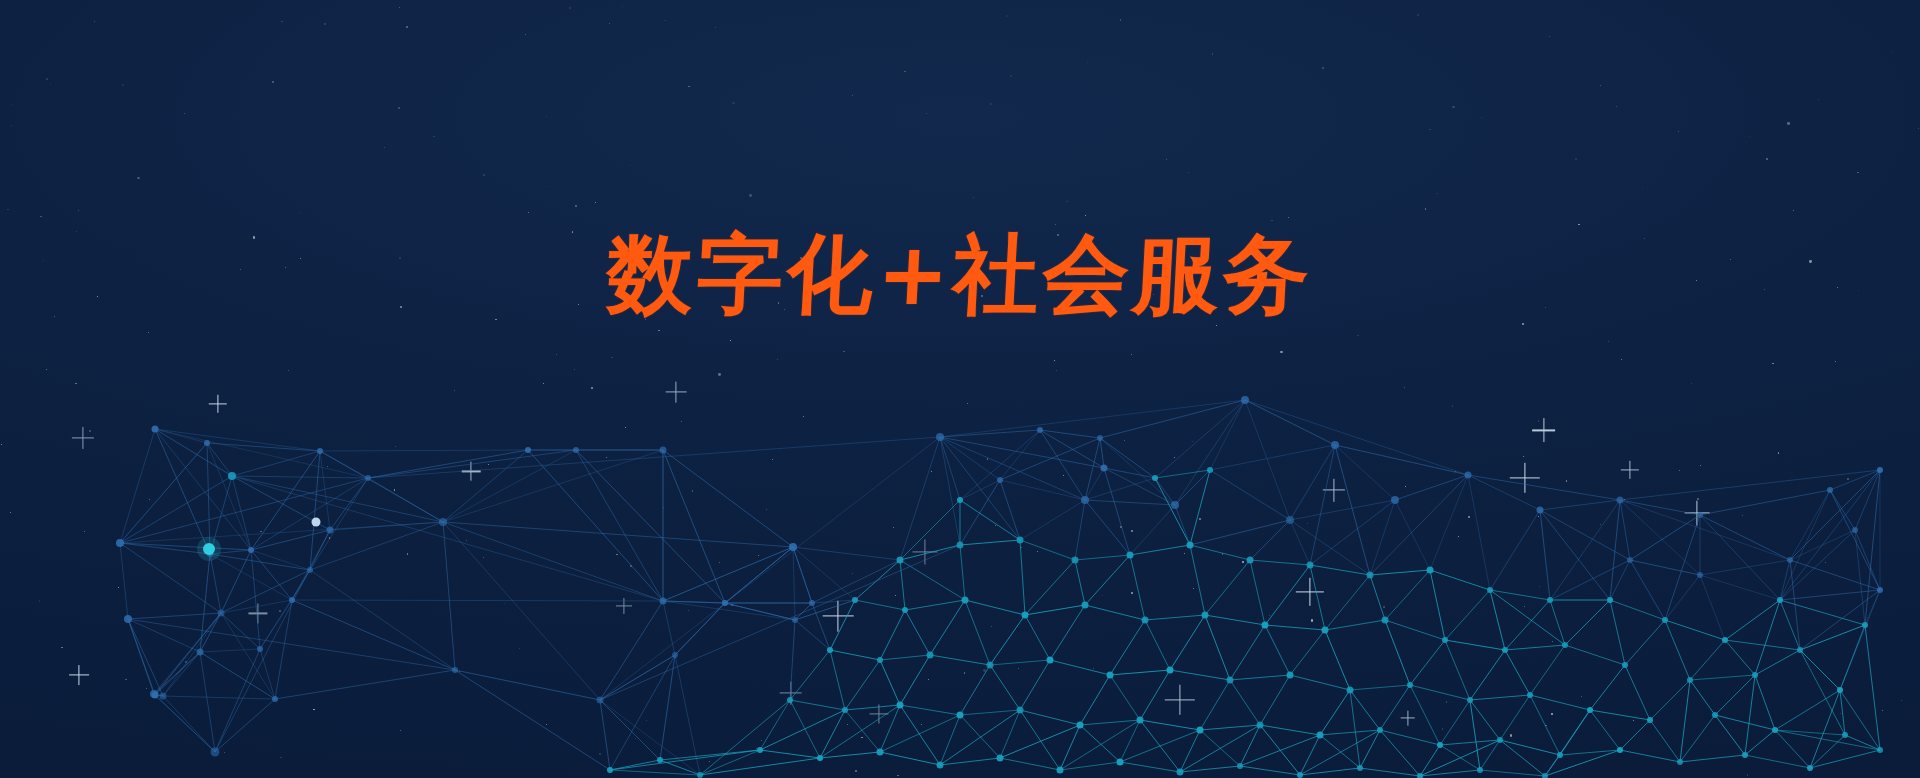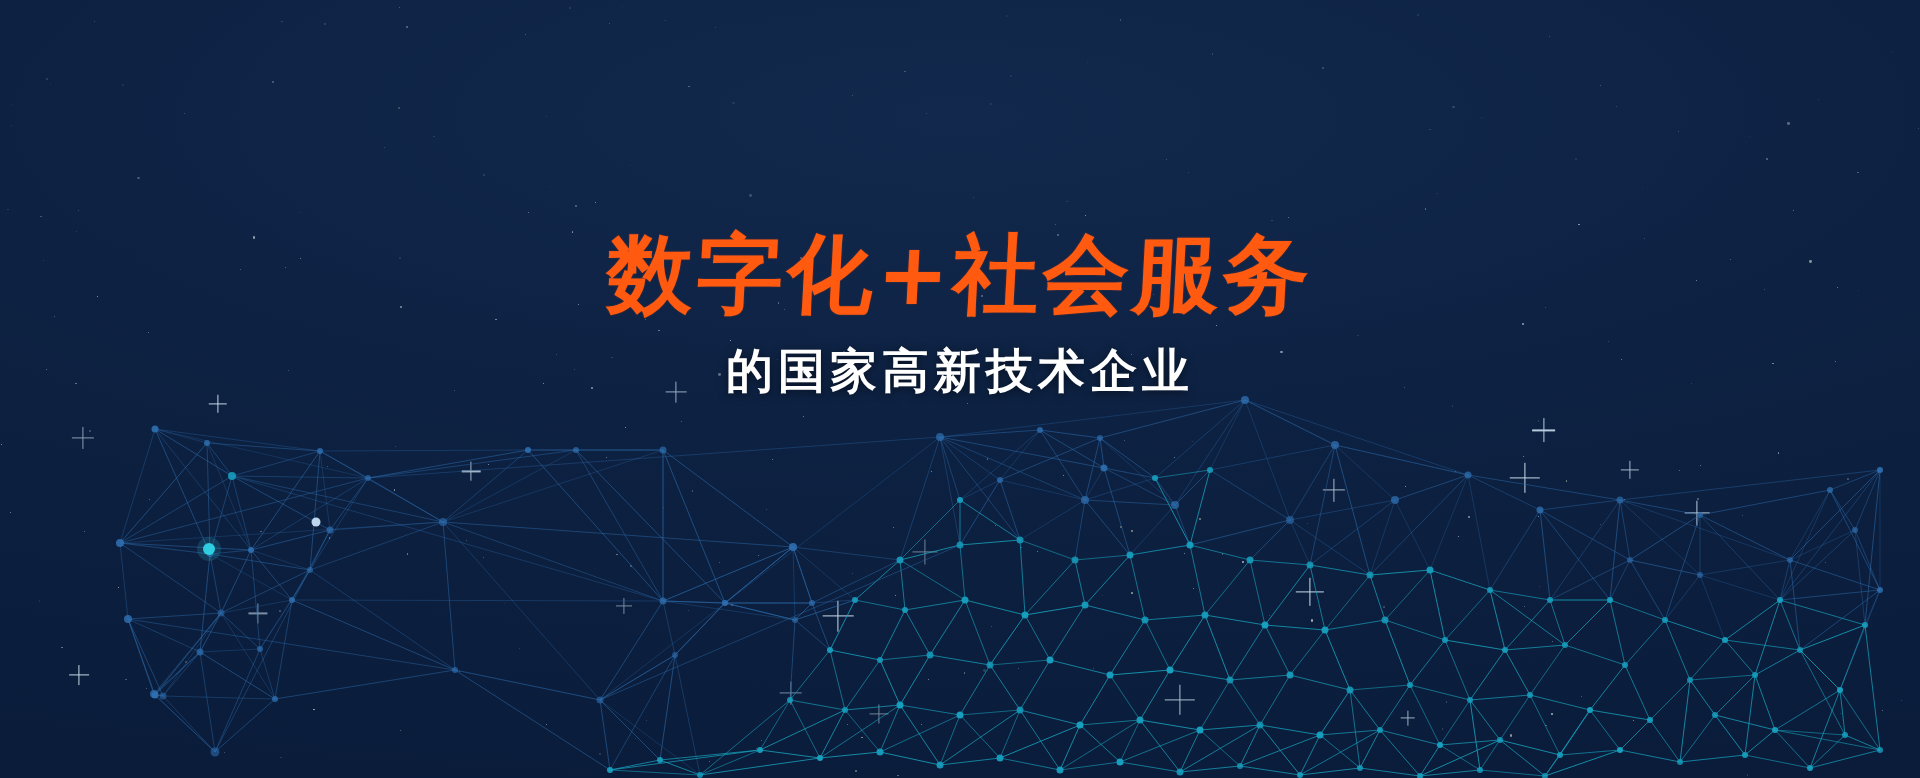"的国家高新技术企业" span { html: <span>的国家高新技术企业</span> -> none }
